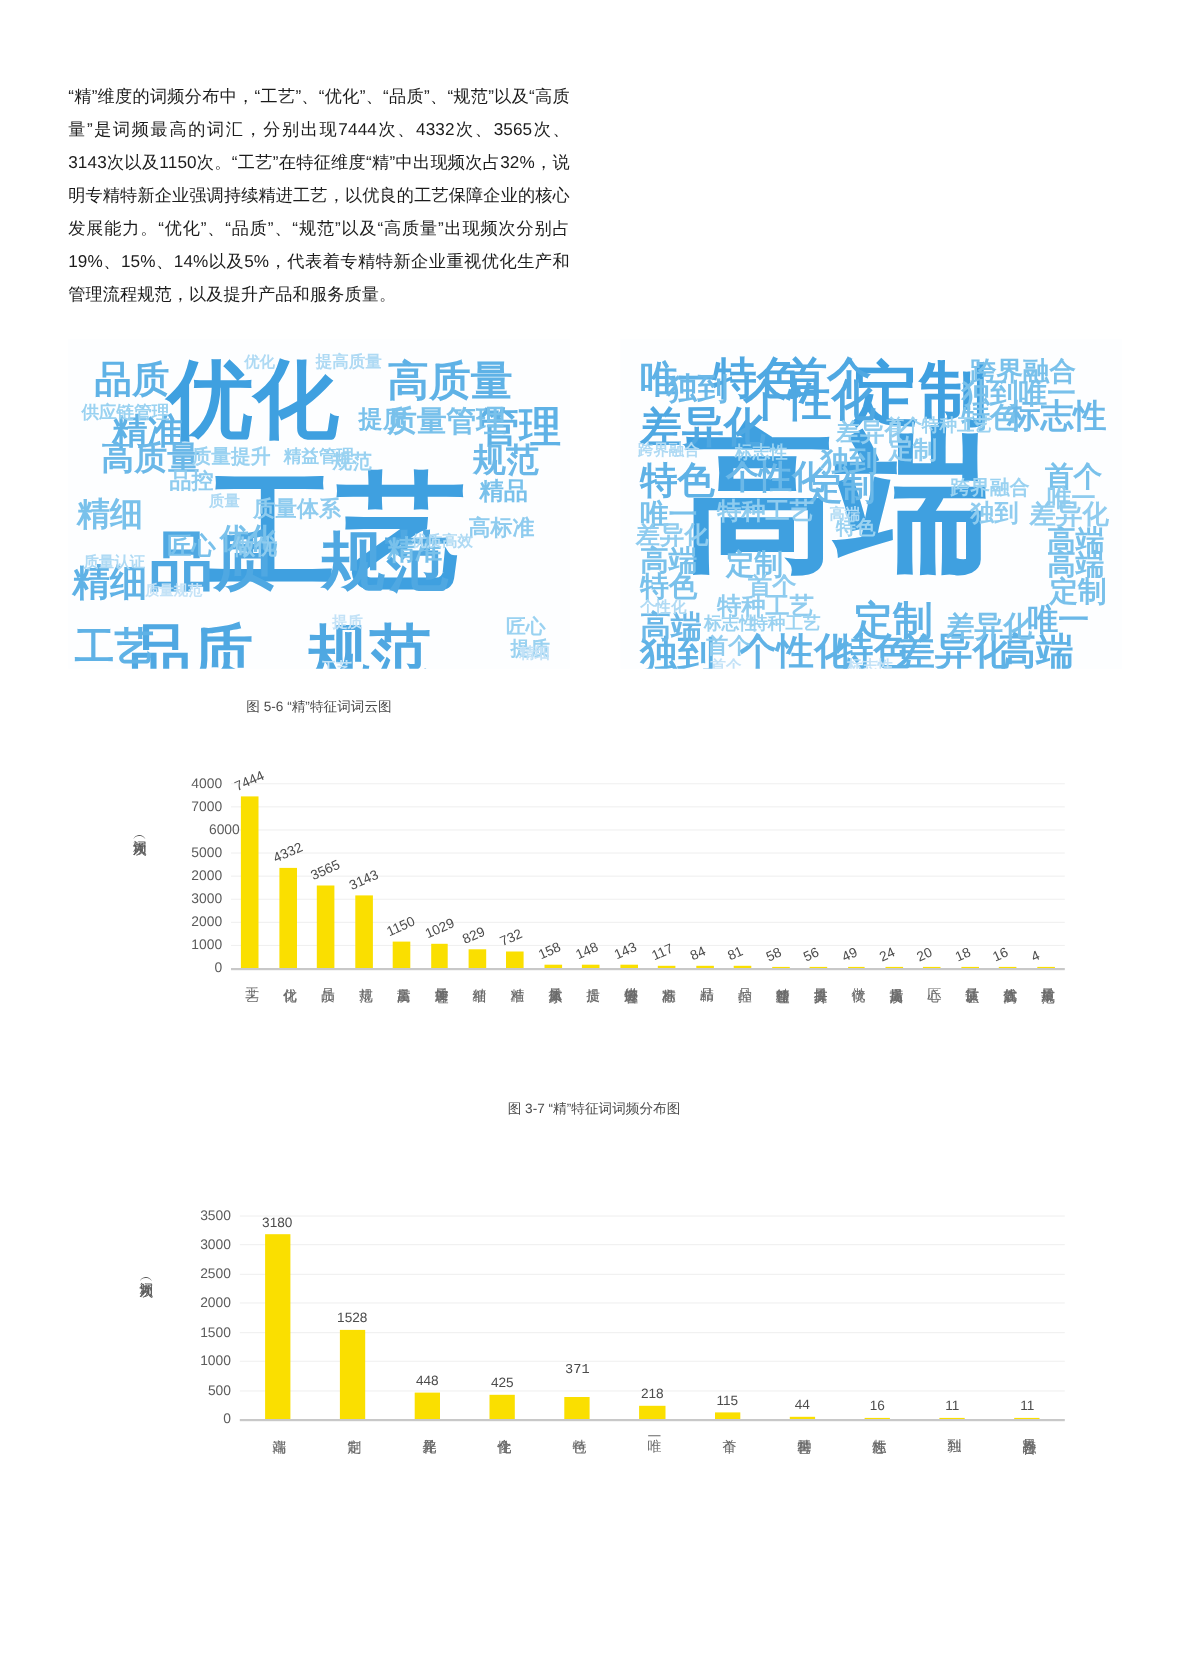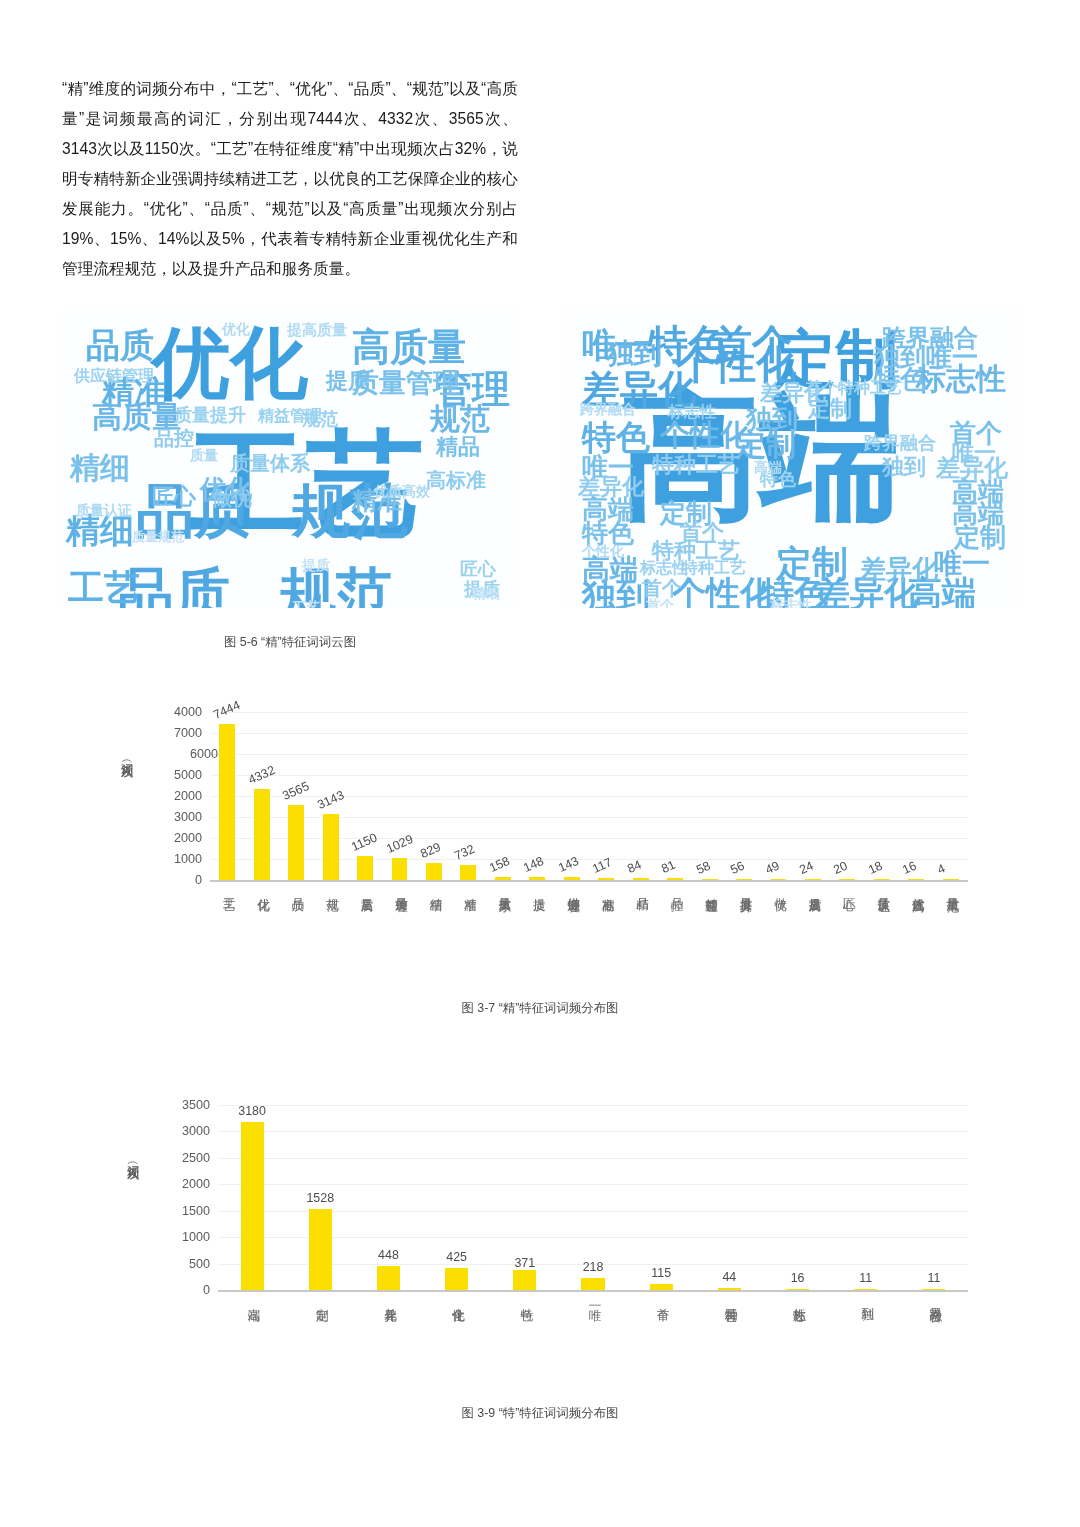"371" div.dlabel { font-family: none -> Liberation Mono, monospace; top: 181px -> 163px }
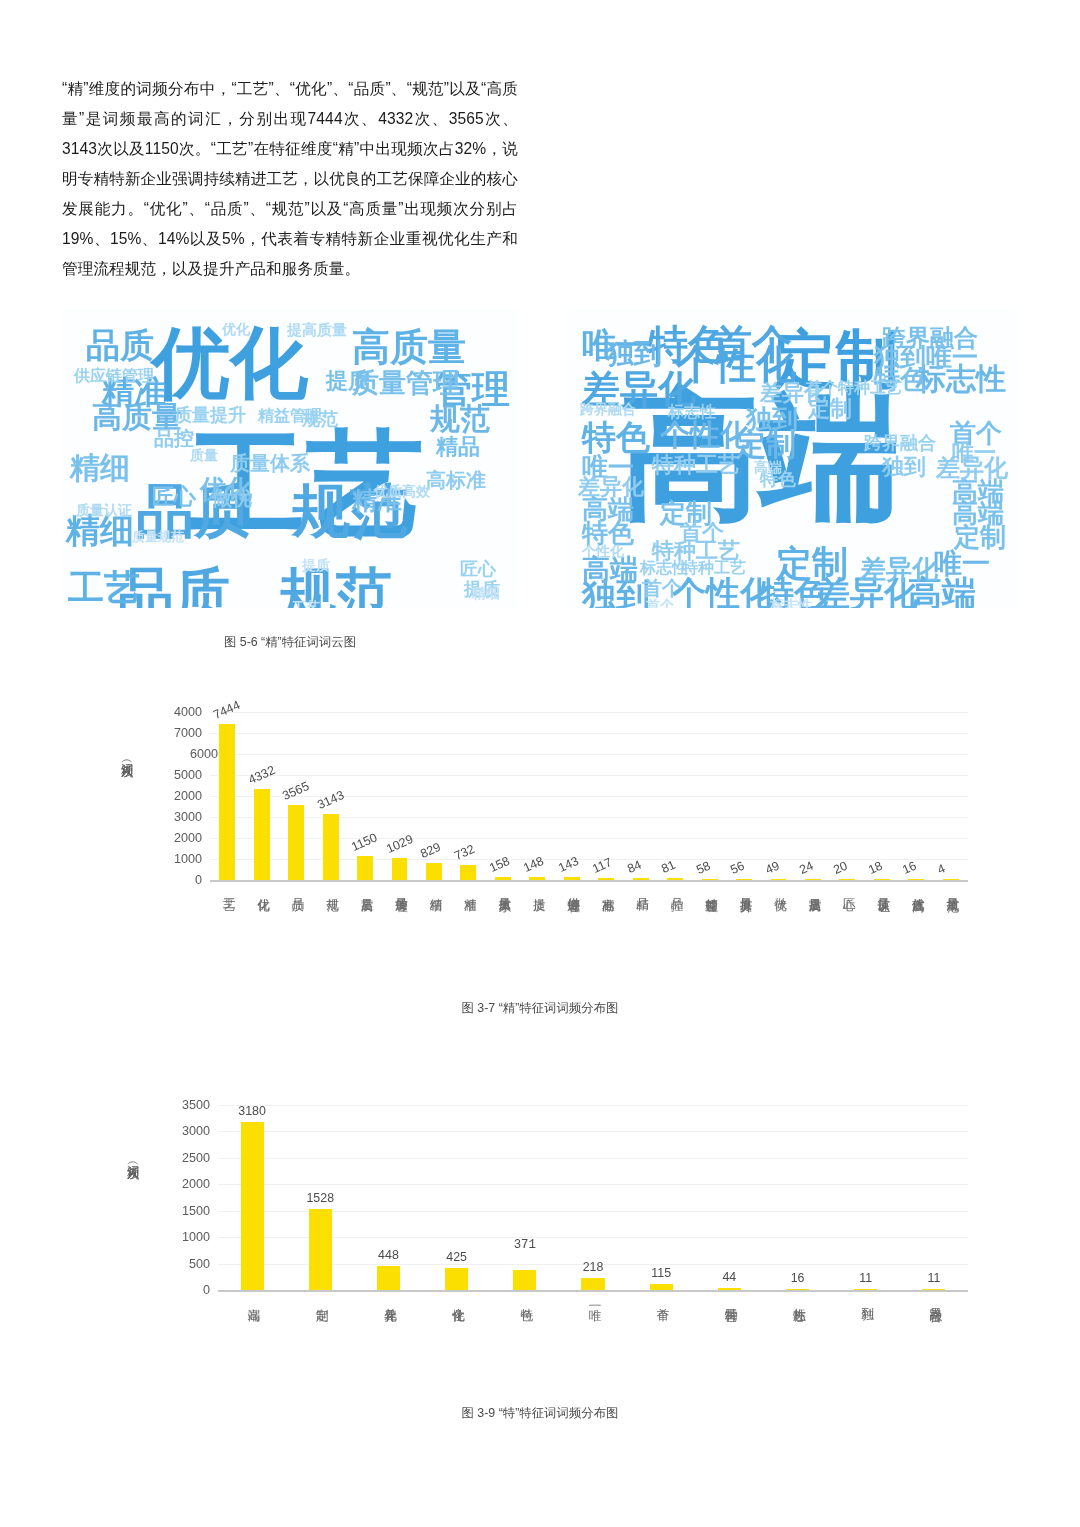"图 3-9 “特”特征词词频分布图" div.cap { html: <div>图 3-9 “特”特征词词频分布图</div> -> none }
